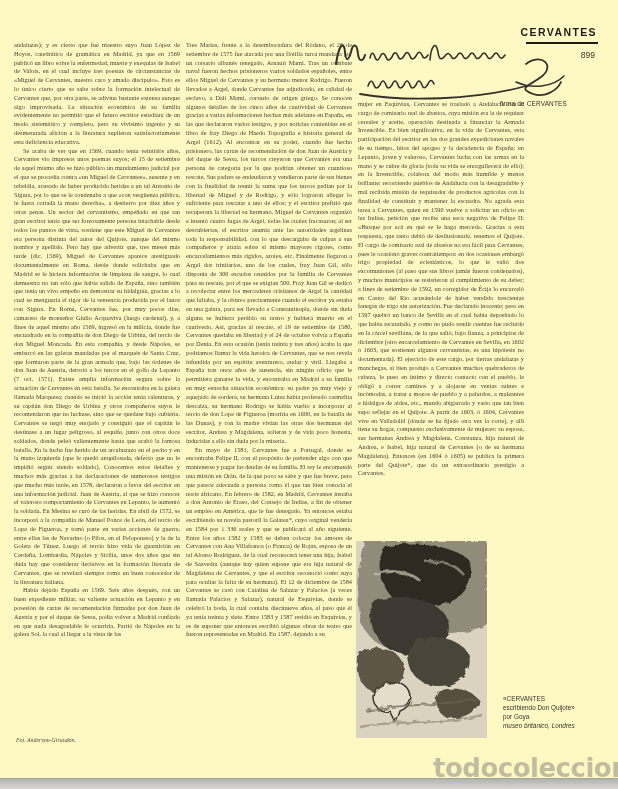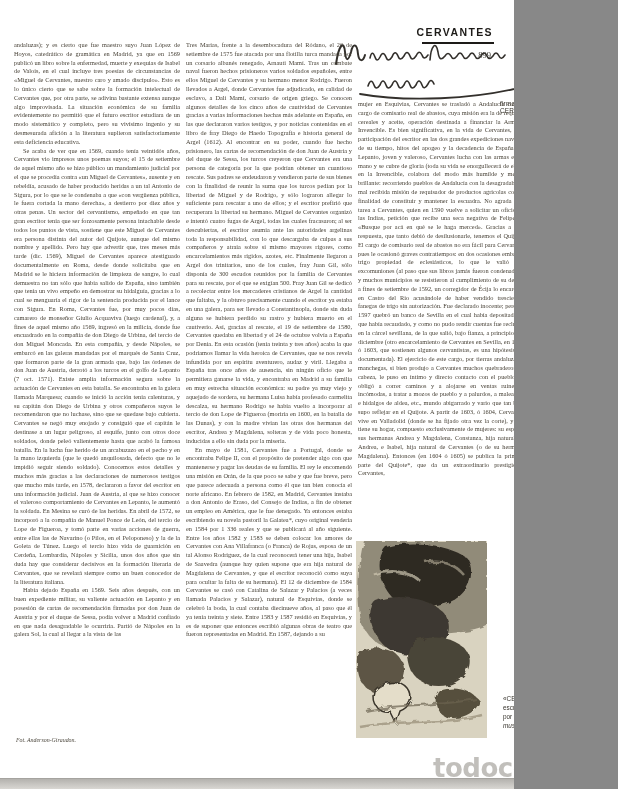"CERVANTES" .page { background: #ffffff -> #fef9c3; width: 514px -> 618px }
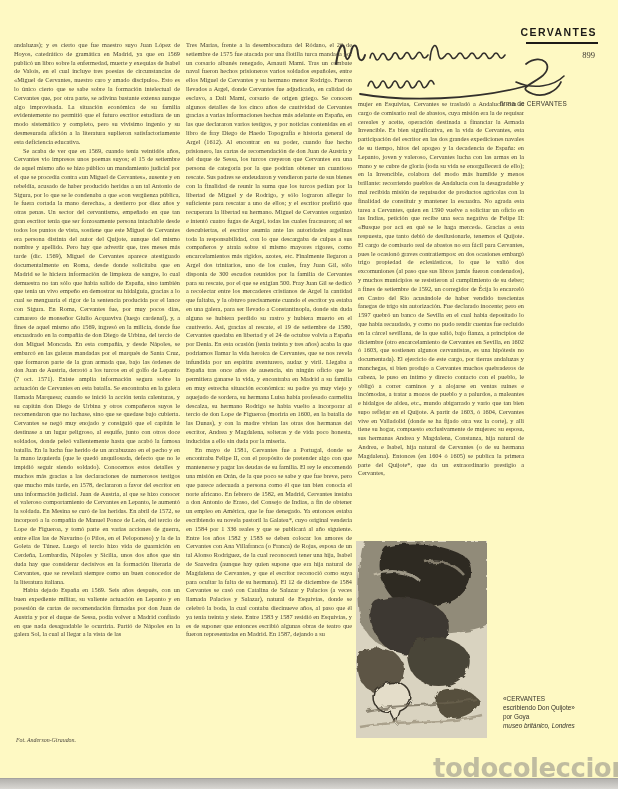"899" .page-number { font-family: Liberation Serif, serif -> Liberation Sans, sans-serif }
